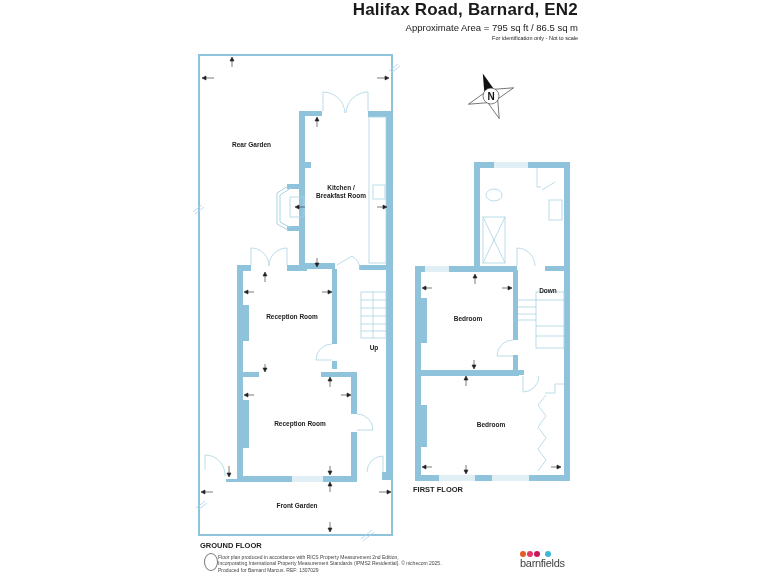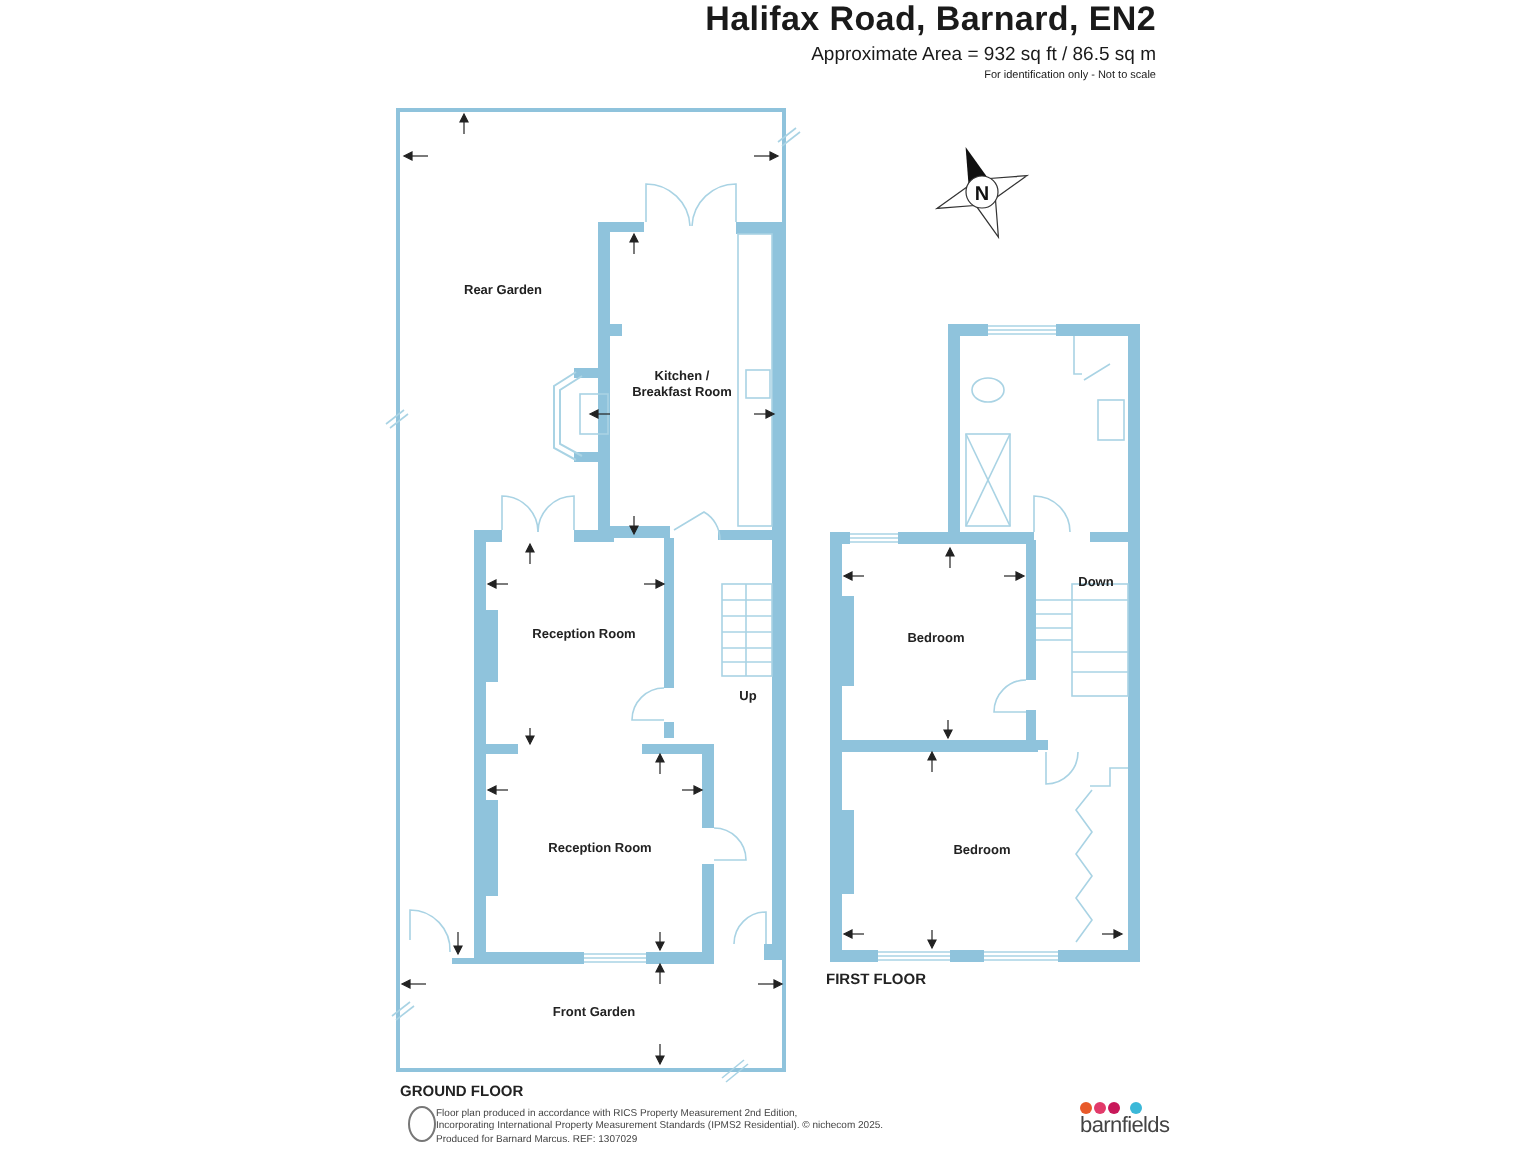"Approximate Area = 932 sq" div.area { text: 932 -> 795 }
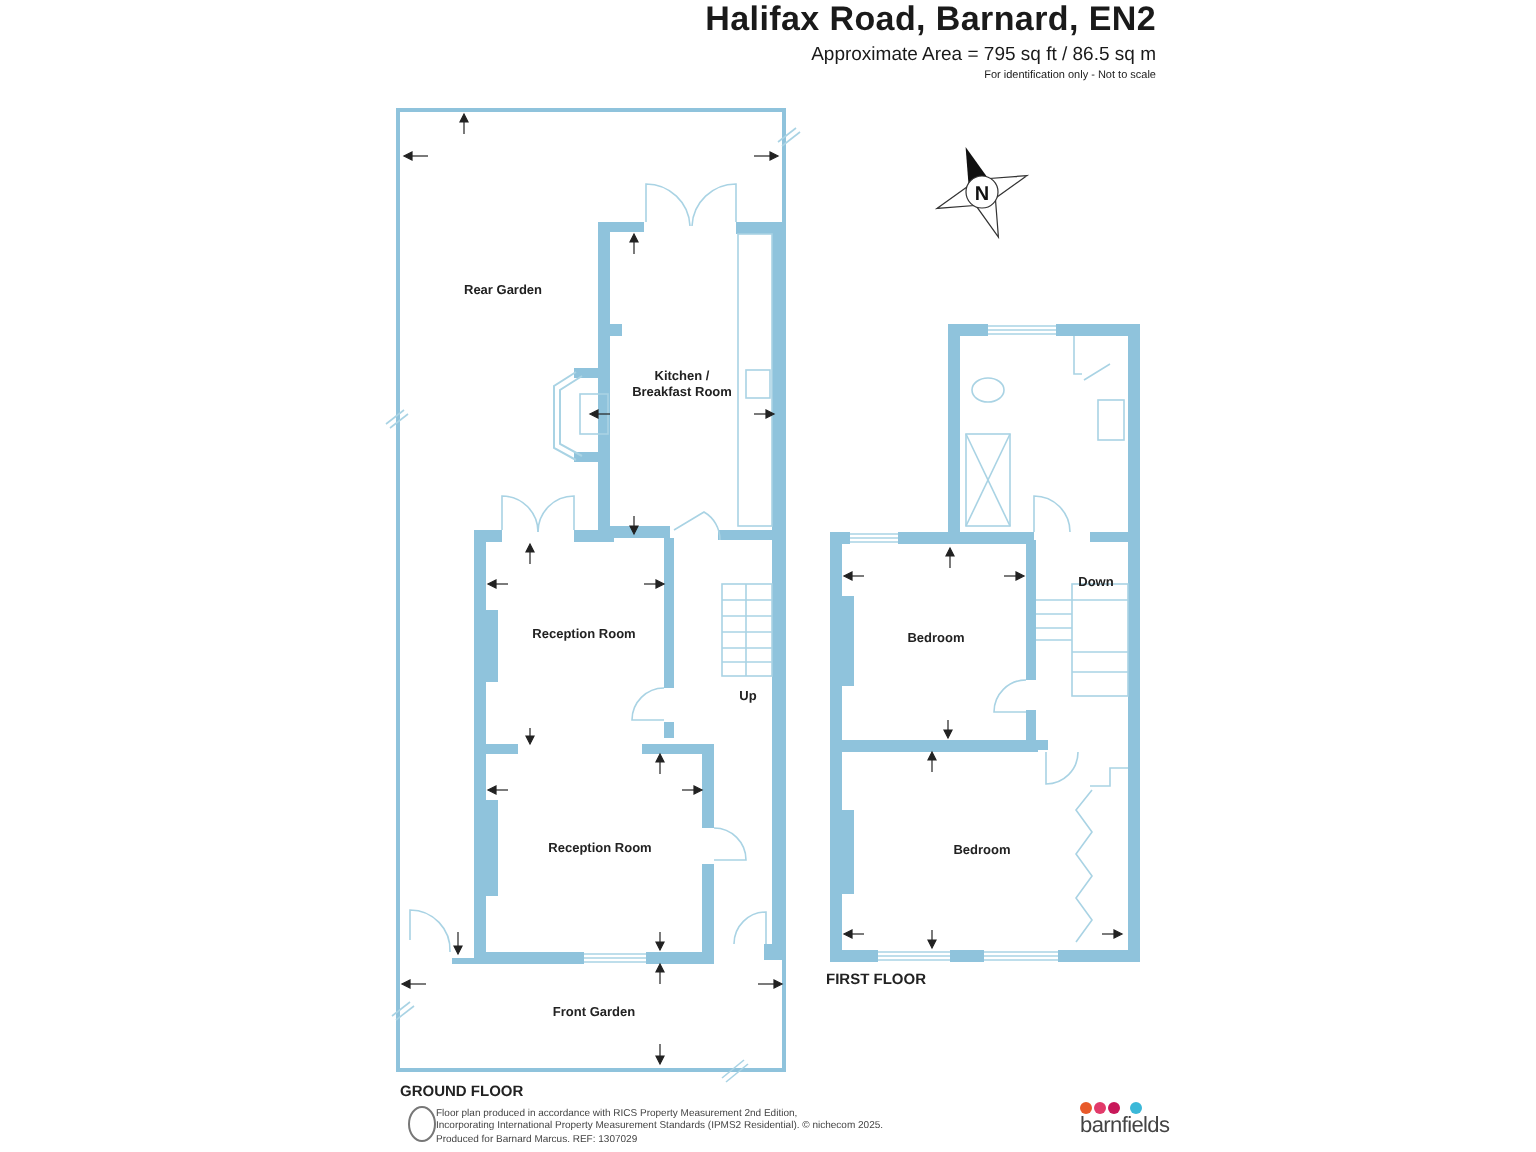"barnfields" .logo { left: 496px -> 476px }
